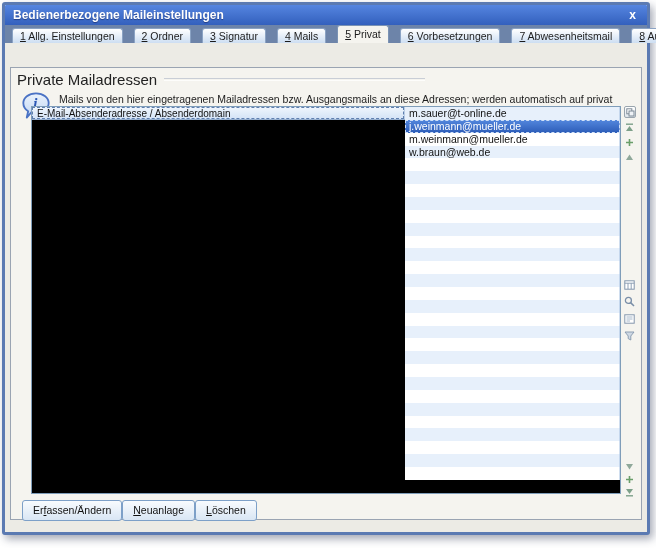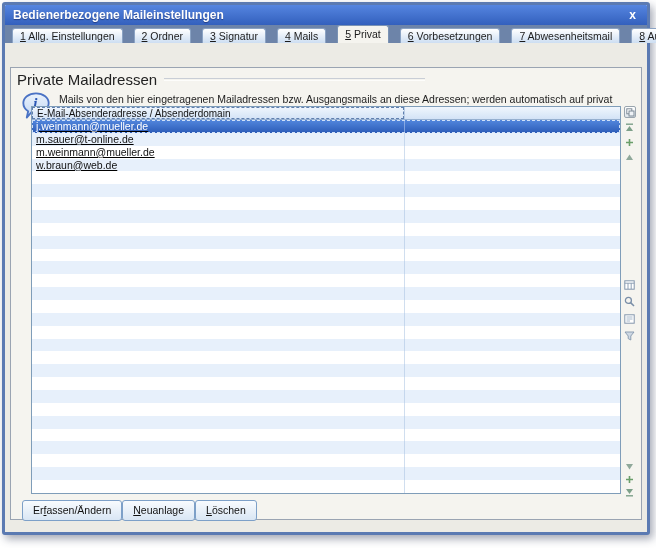"E-Mail-Absenderadresse / Absenderdomain" .grid { flex-direction: column -> row; text-decoration: underline -> none }
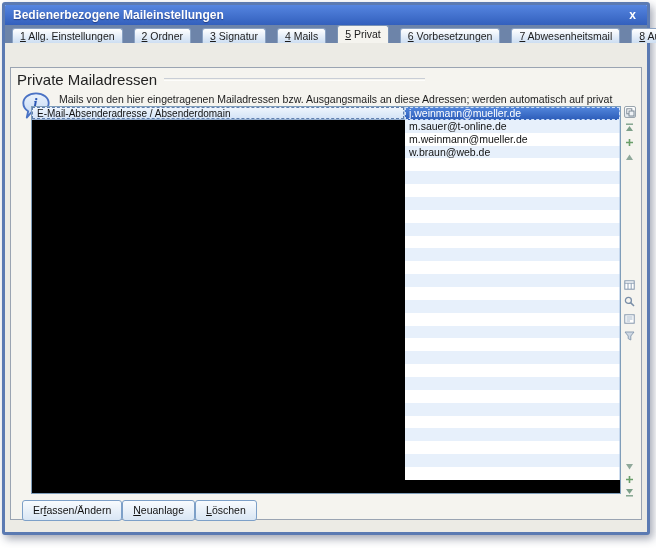"j.weinmann@mueller.de" div.row { order: before "m.sauer@t-online.de" -> after "m.sauer@t-online.de" }
